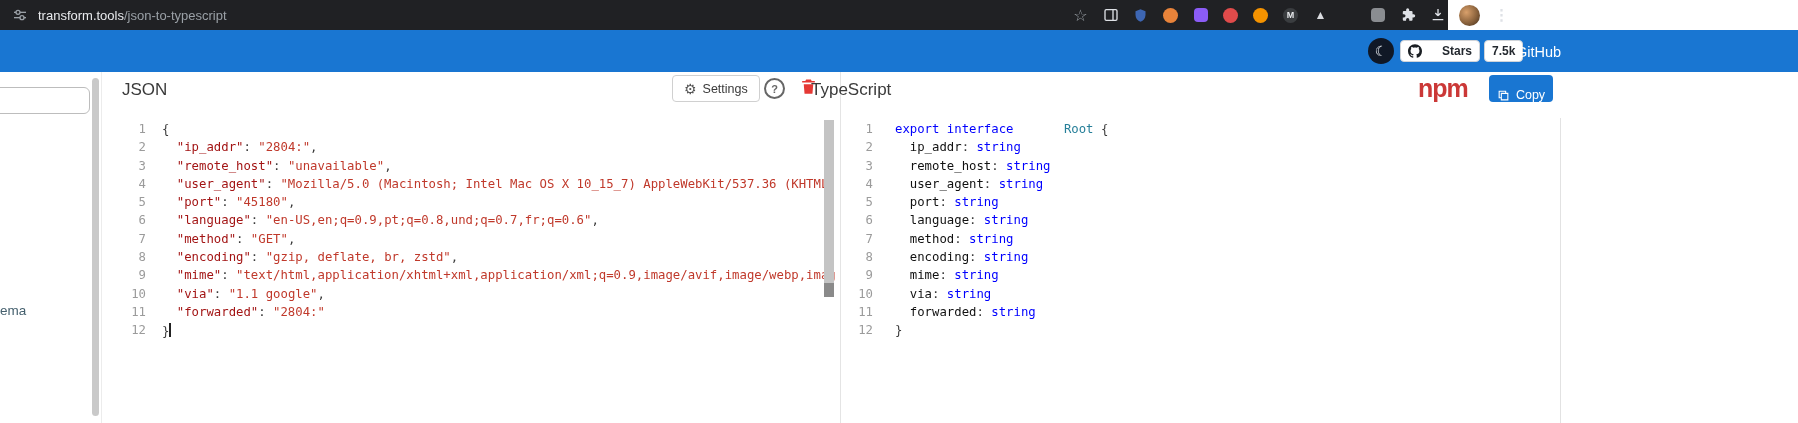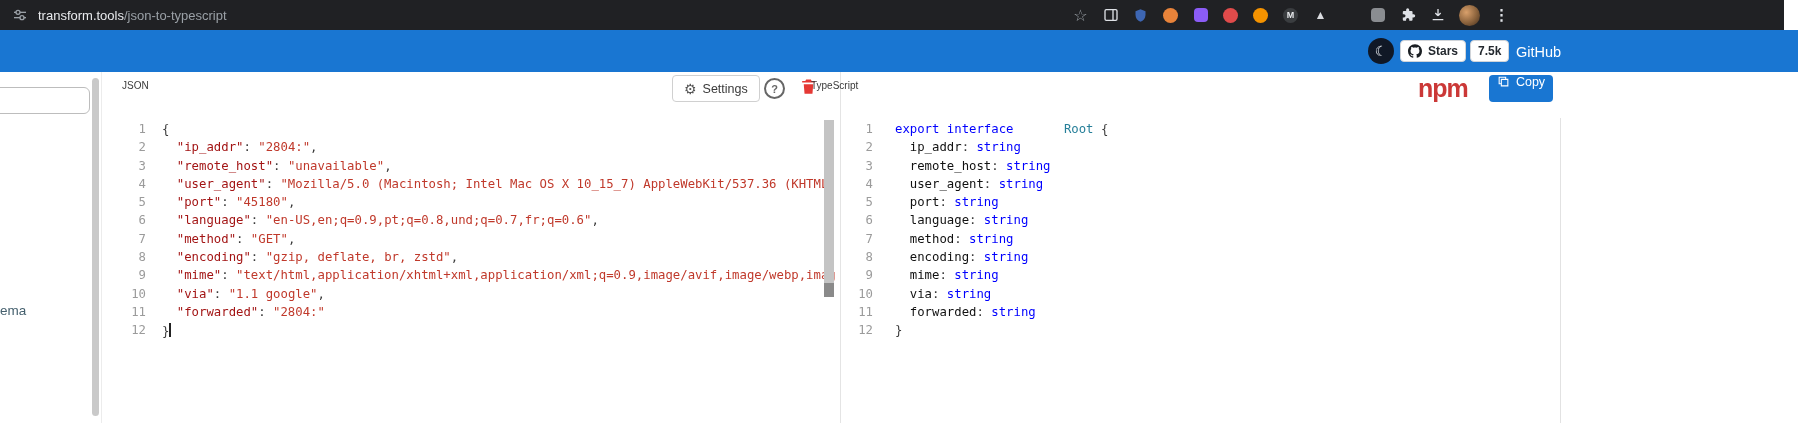"transform.tools/json-to-typescript" .chrome-bar { width: 1784px -> 1448px }
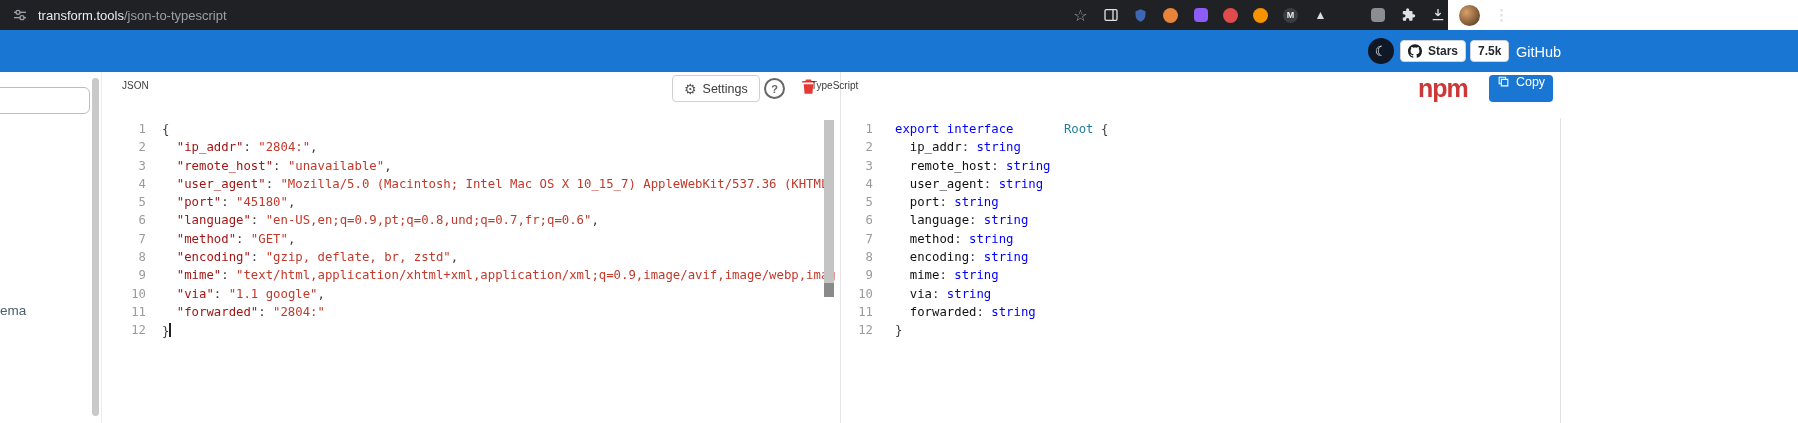"Stars" .gh-seg { gap: 6px -> 20px }
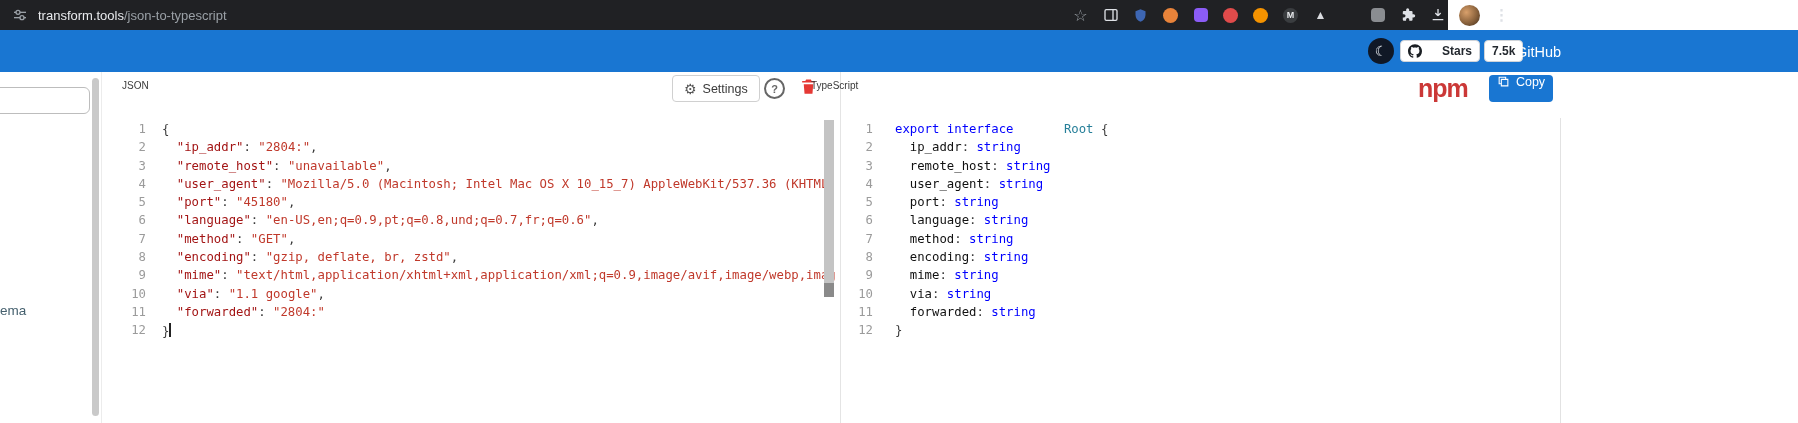"JSON" .panel-title { font-size: 10px -> 17px }
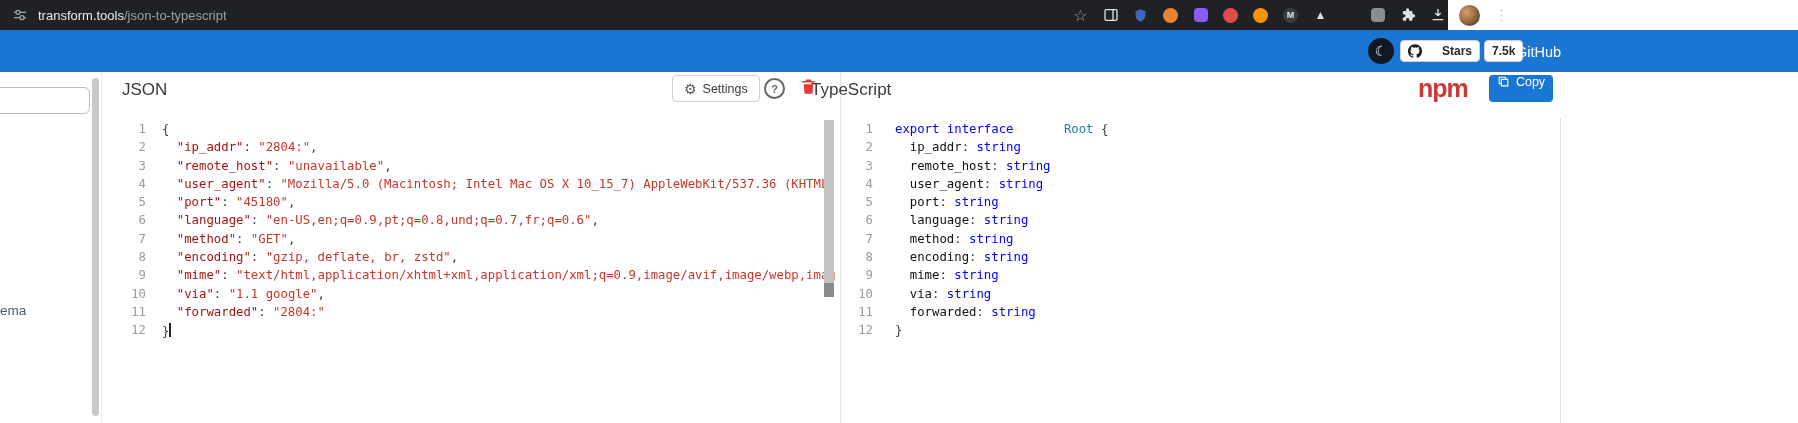"Copy" .copy-btn { align-items: flex-start -> flex-end }
